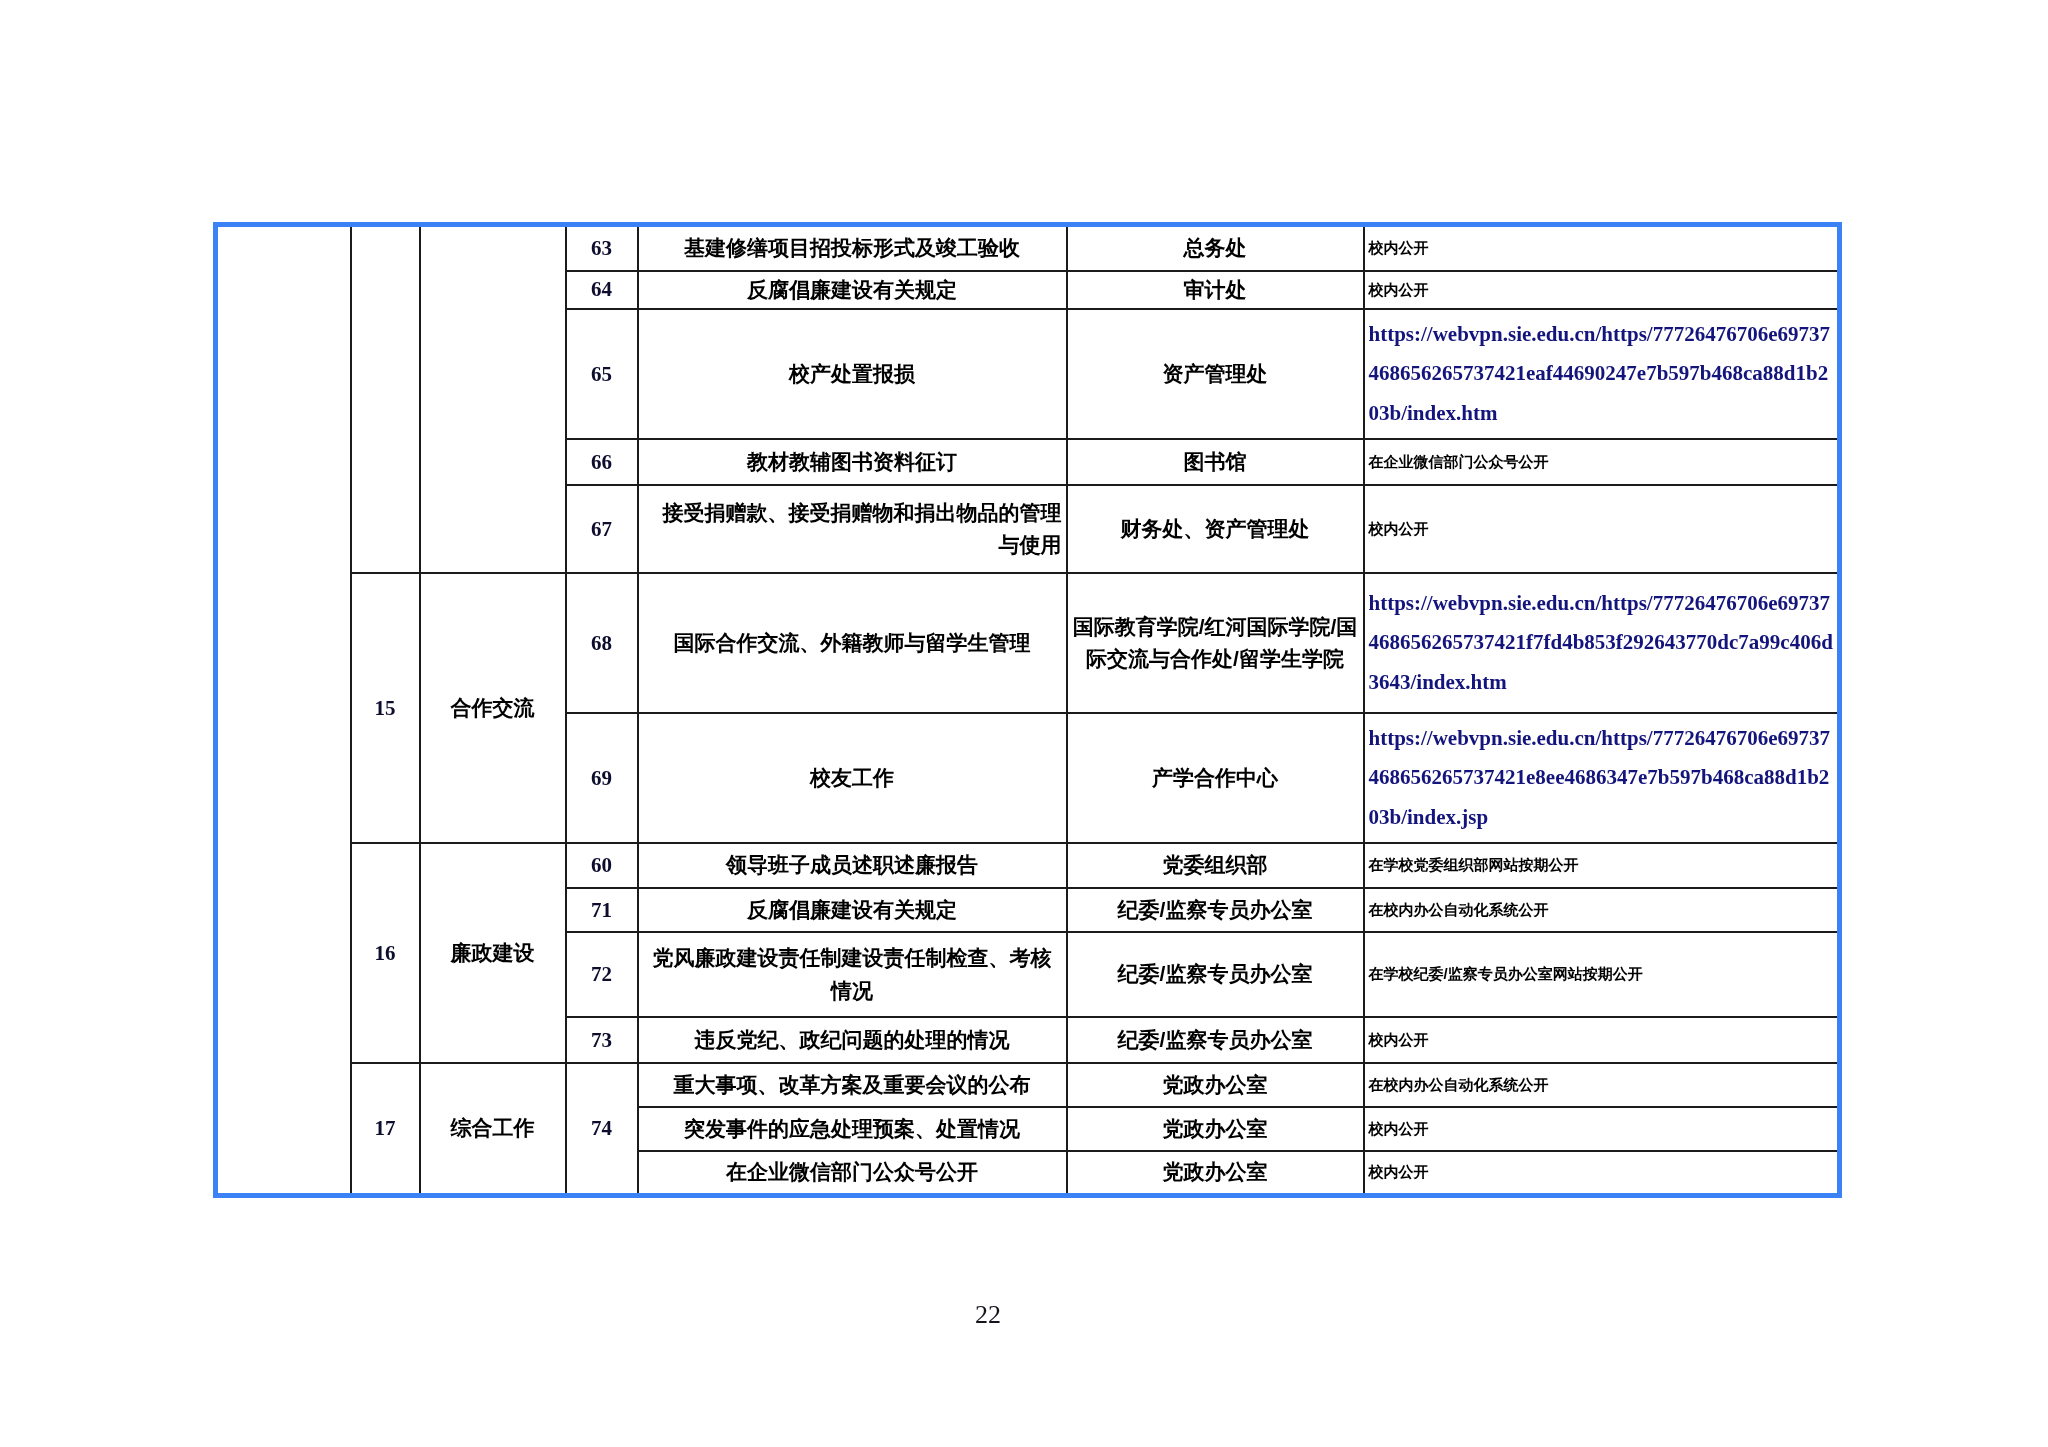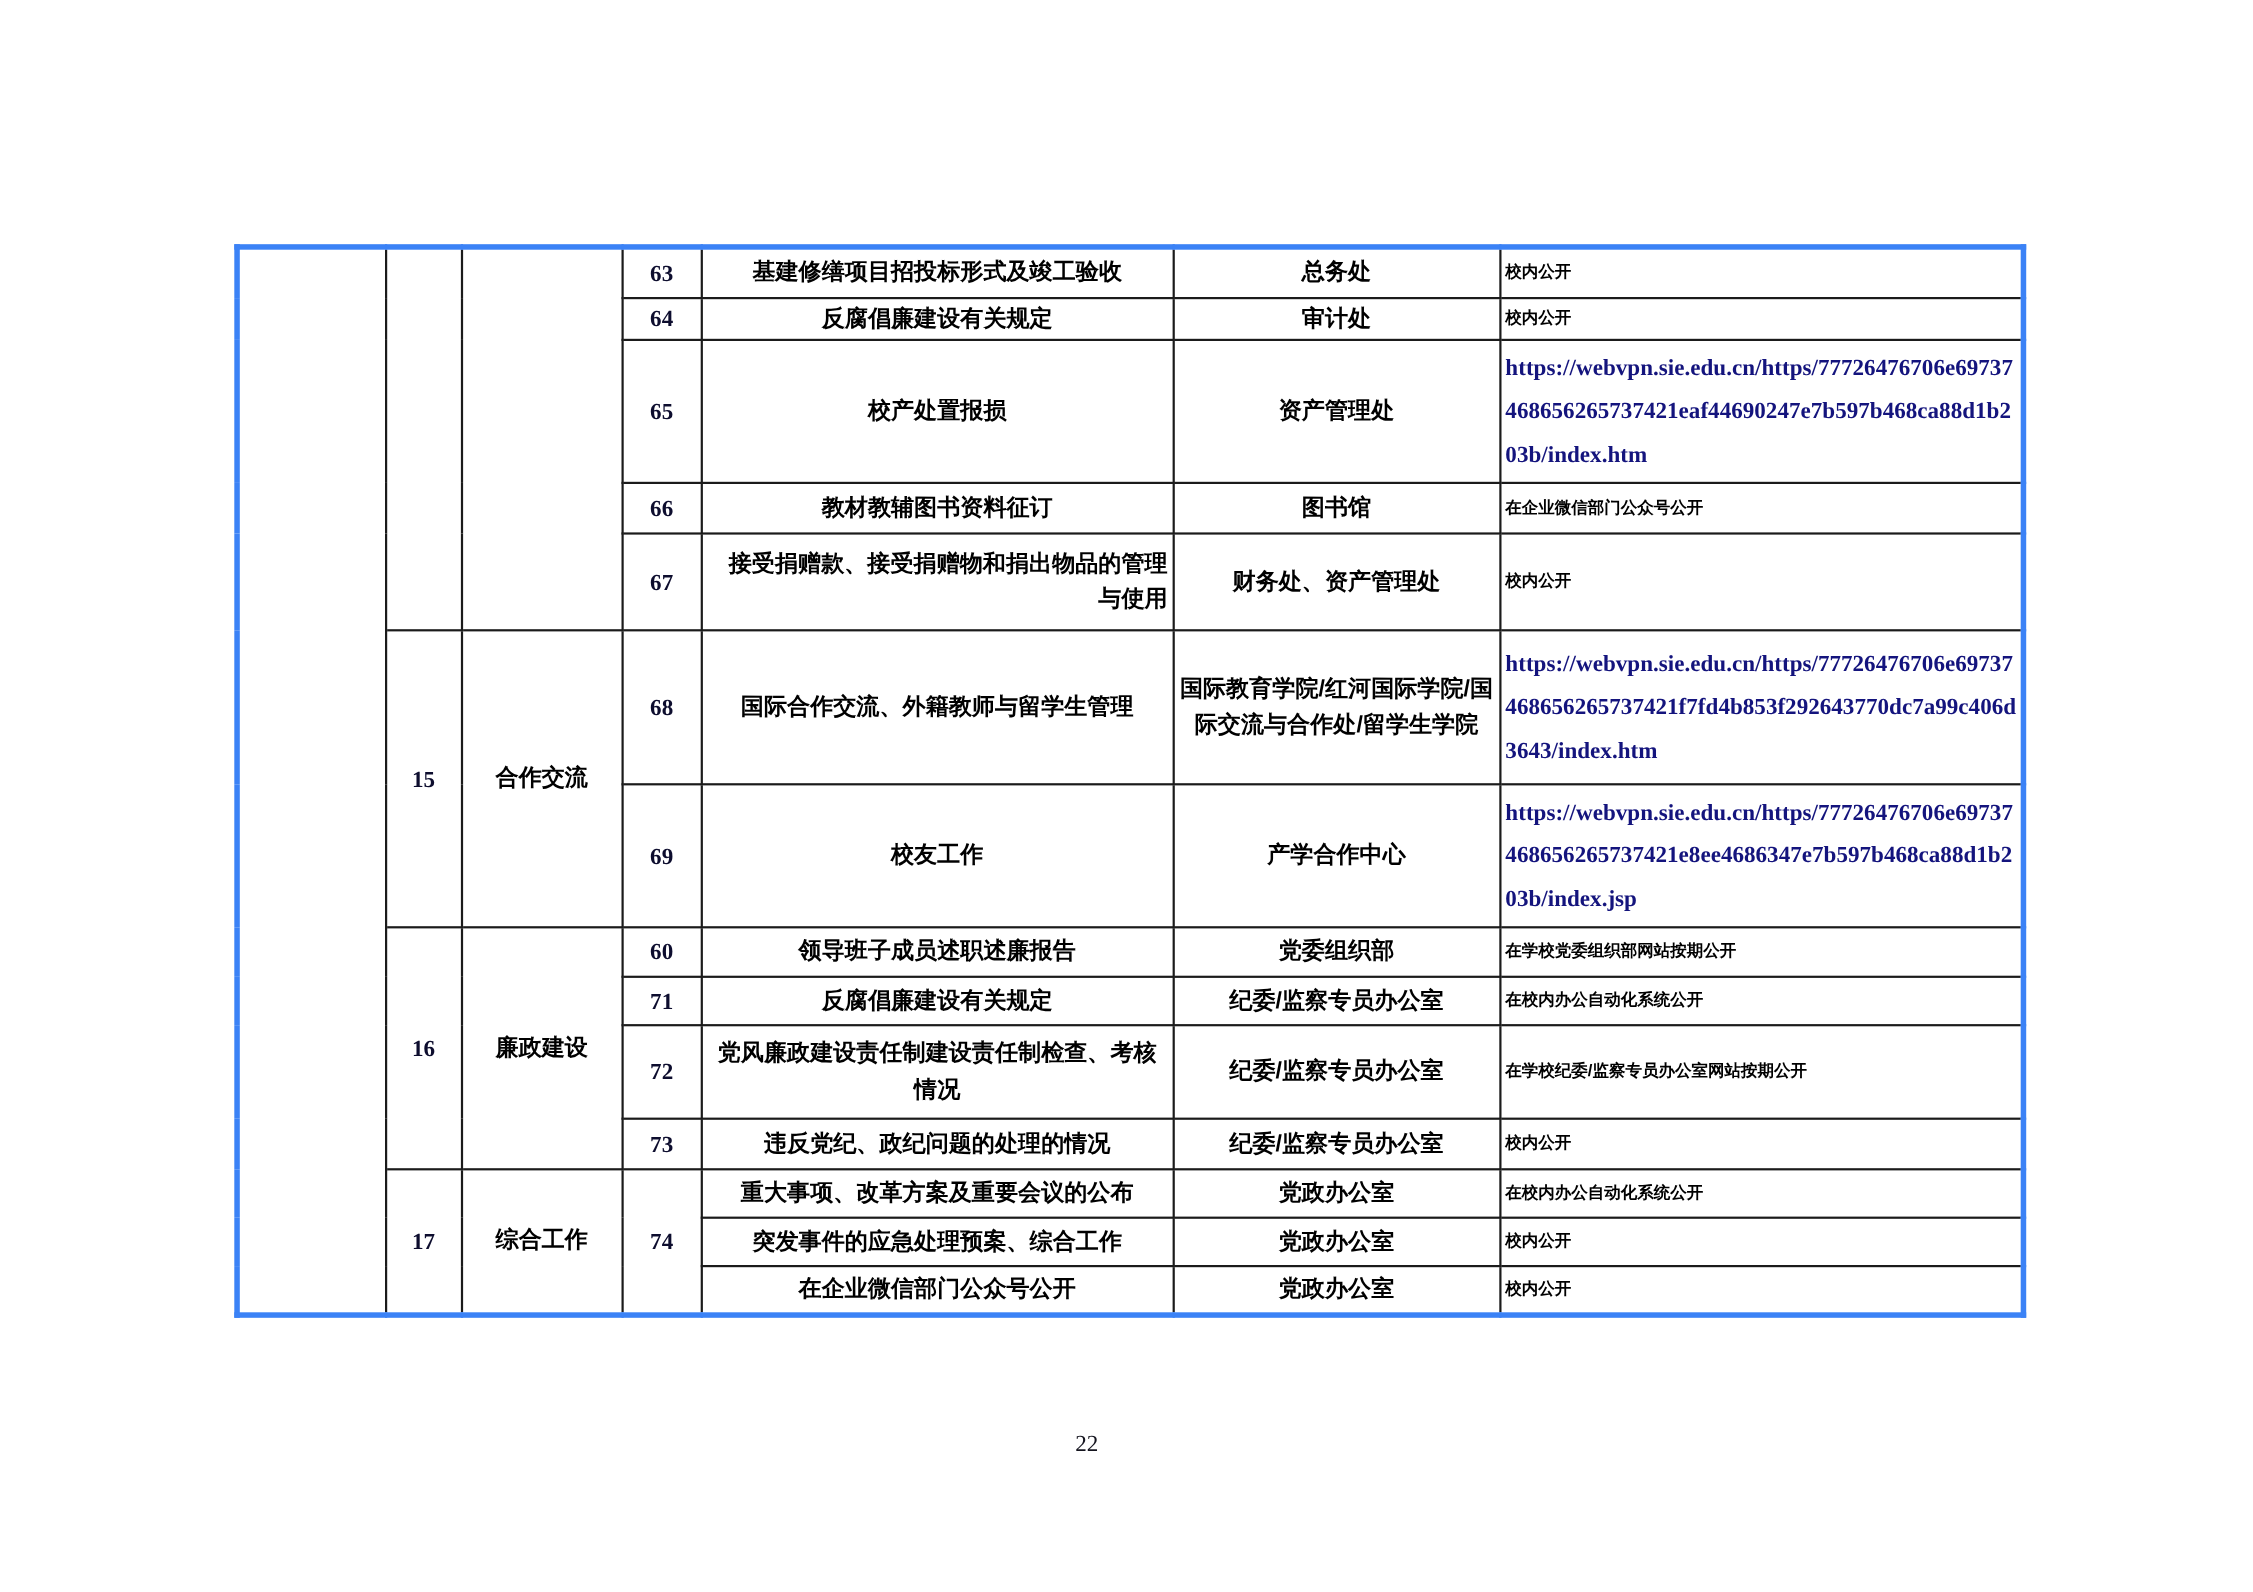"突发事件的应急处理预案、综合工作" td.cell-cjk { text: 综合工作 -> 处置情况 }
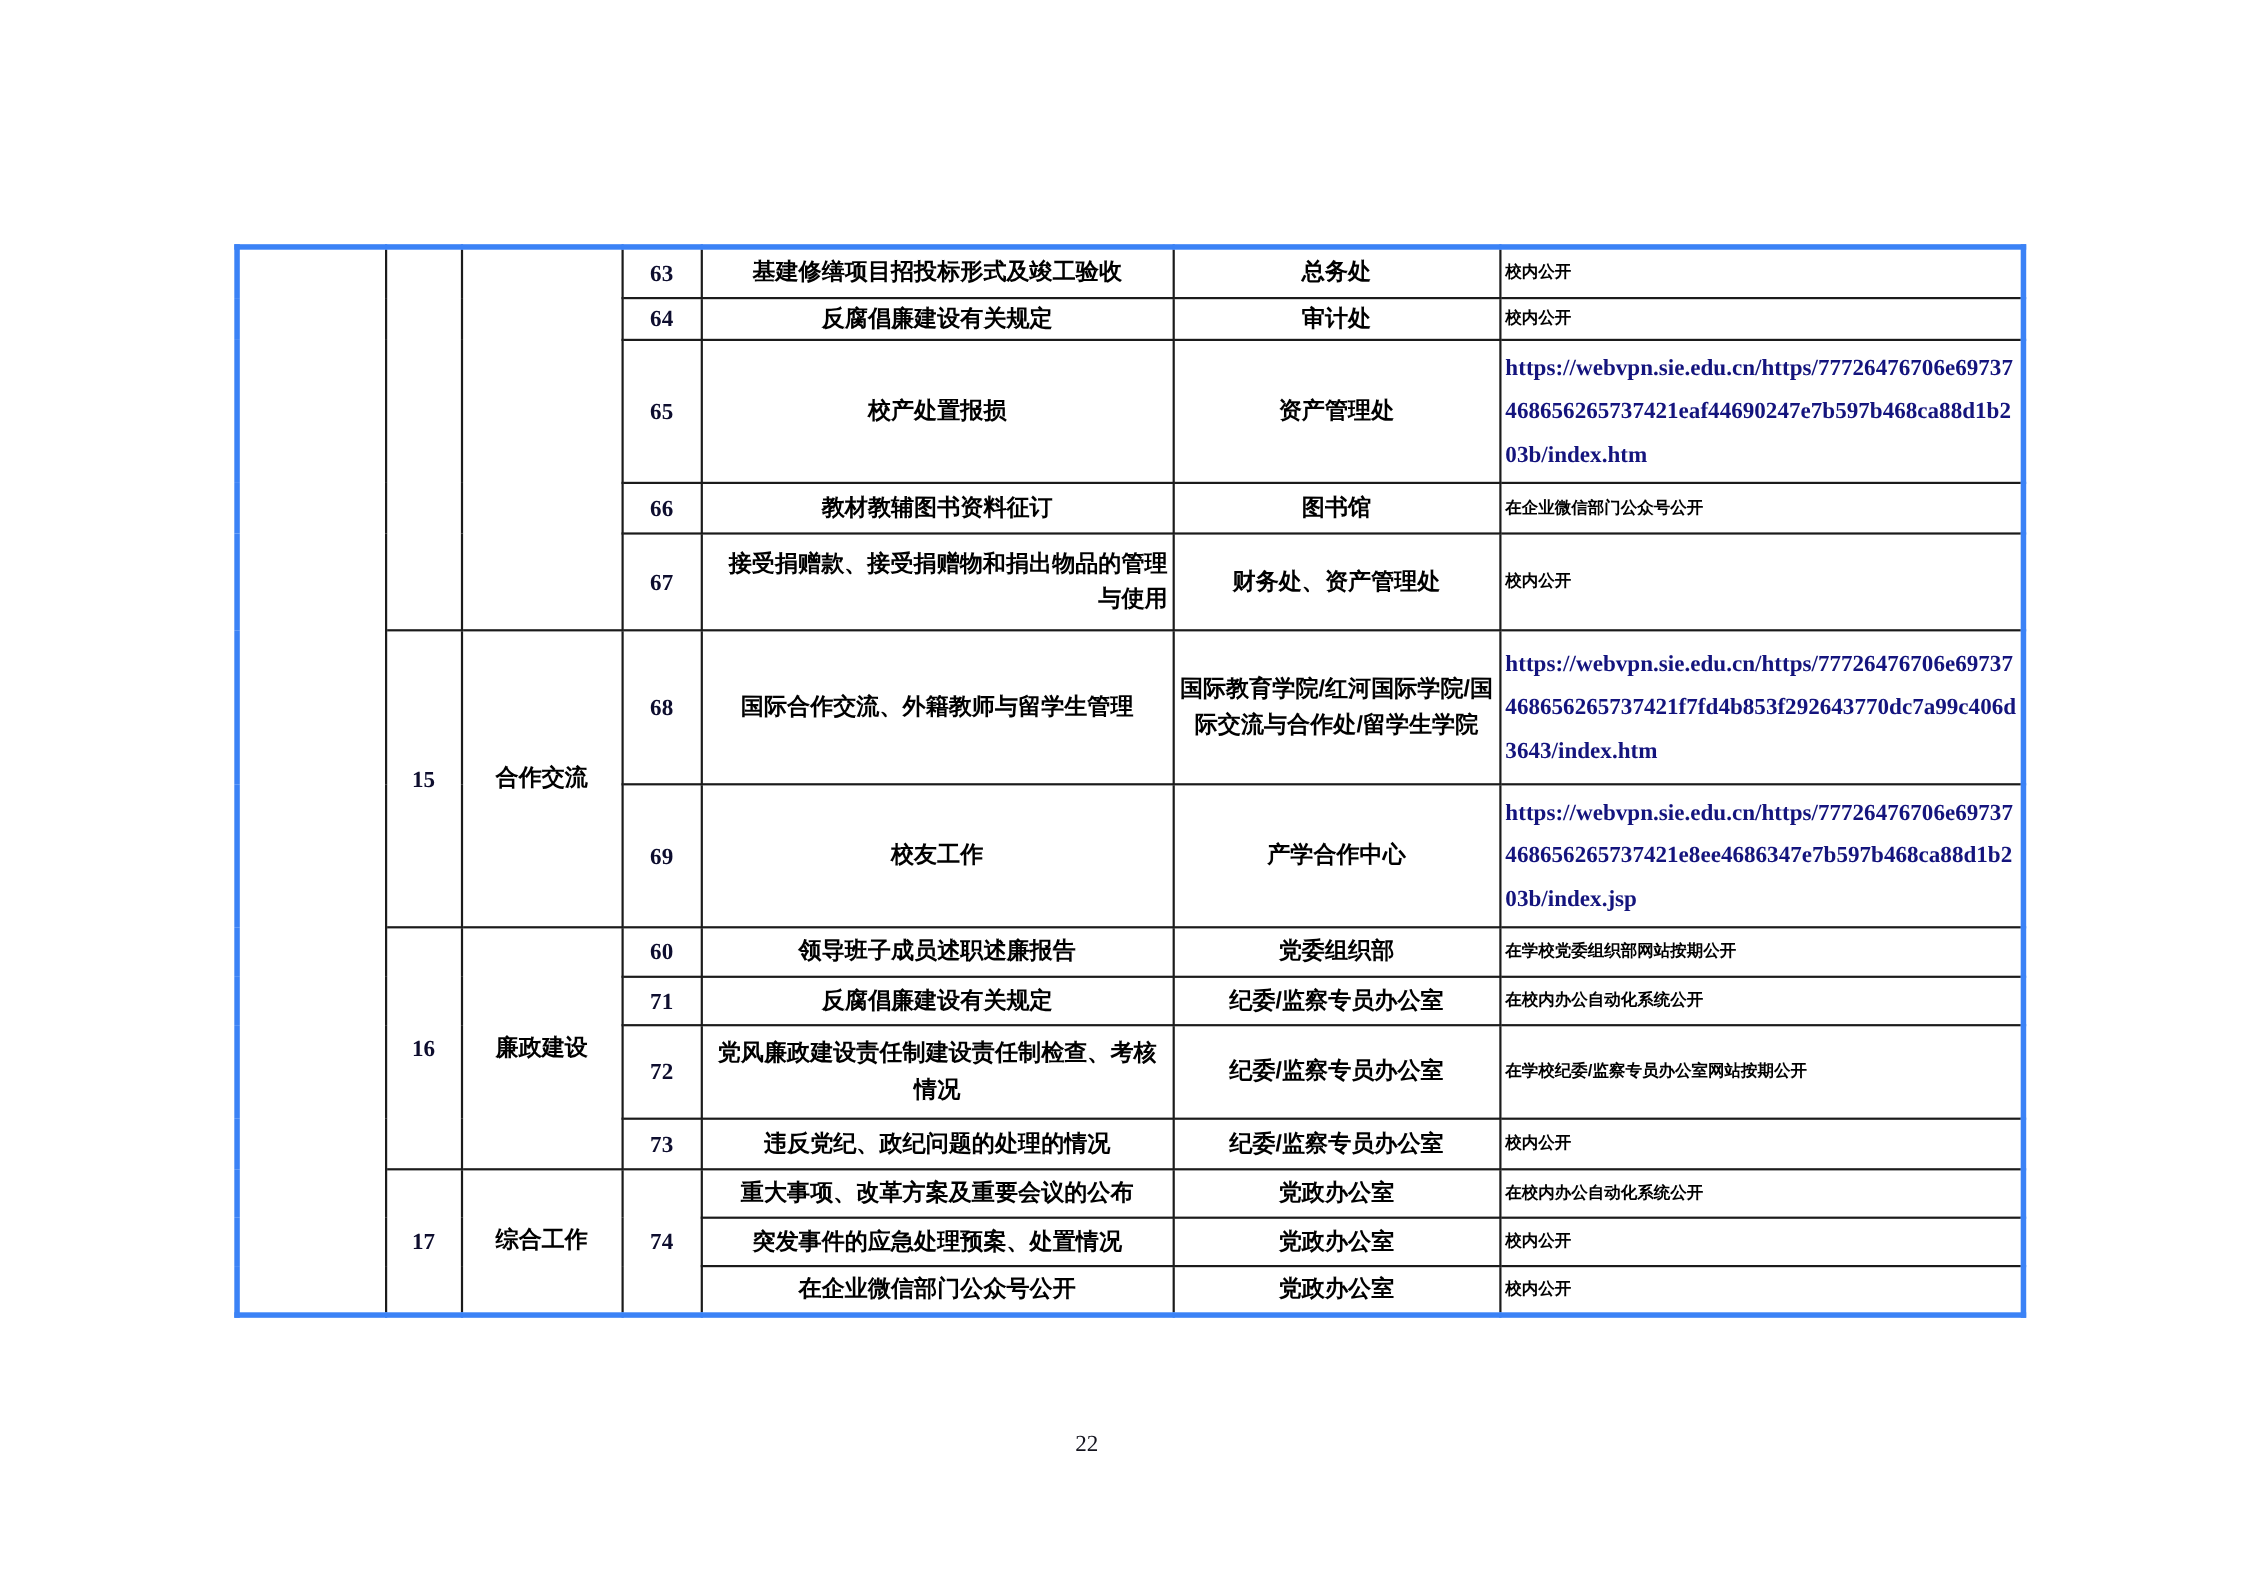"22" .page-number { font-size: 21px -> 26px }
